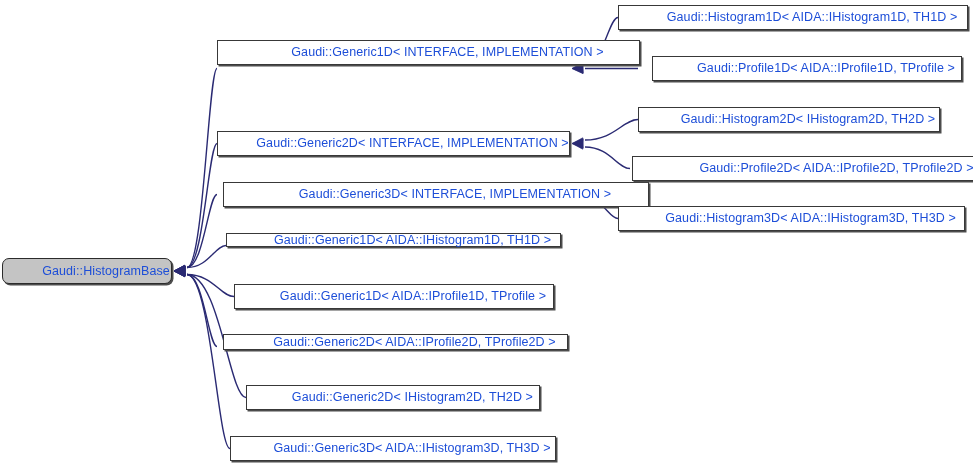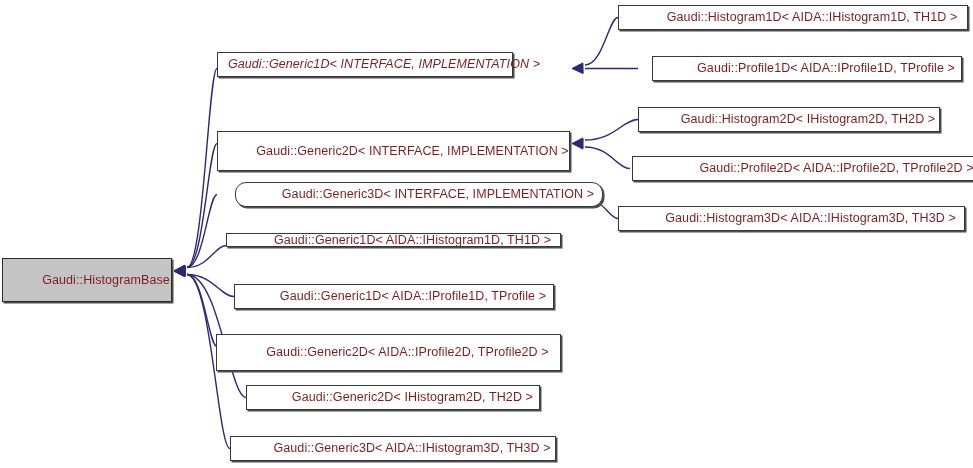"Gaudi::Histogram1D< AIDA::IHistogram1D," .node-box { color: #7f1d1d -> #1d4ed8 }
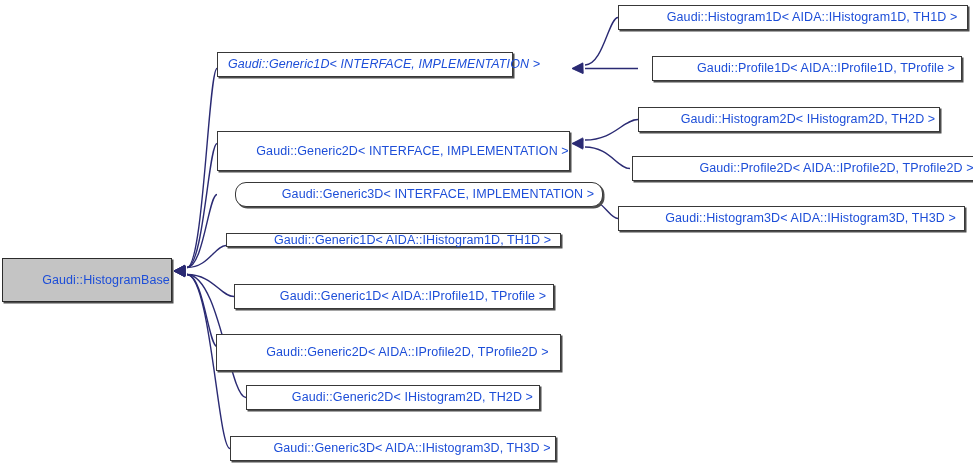"Gaudi::Generic1D< INTERFACE," div.node-box { font-style: italic -> none; top: 52px -> 40px; width: 296px -> 423px }
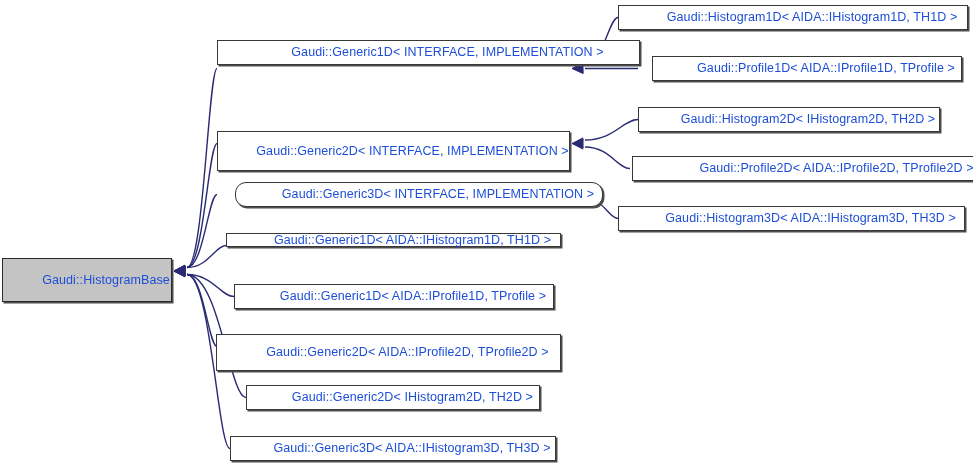"Gaudi::Generic2D< INTERFACE," div.node-box { height: 40px -> 25px }
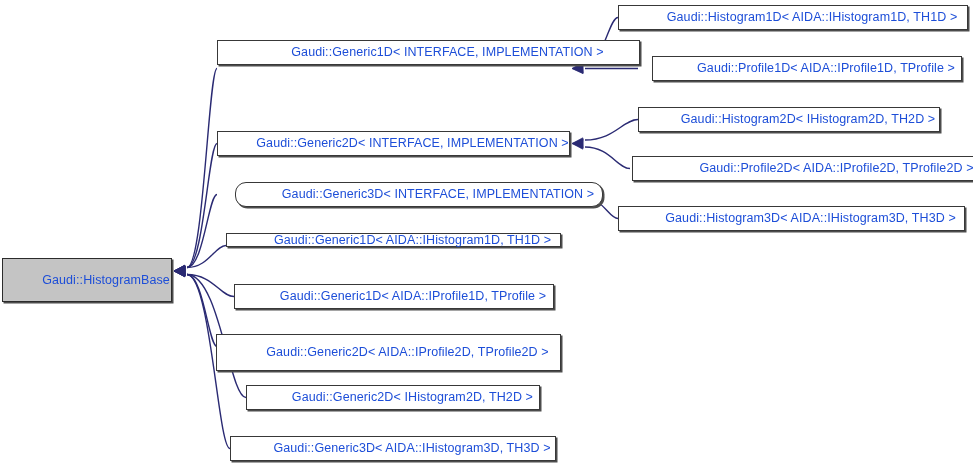"Gaudi::Generic3D< INTERFACE," div.node-box { border-radius: 11px -> none; left: 235px -> 223px; width: 368px -> 426px }
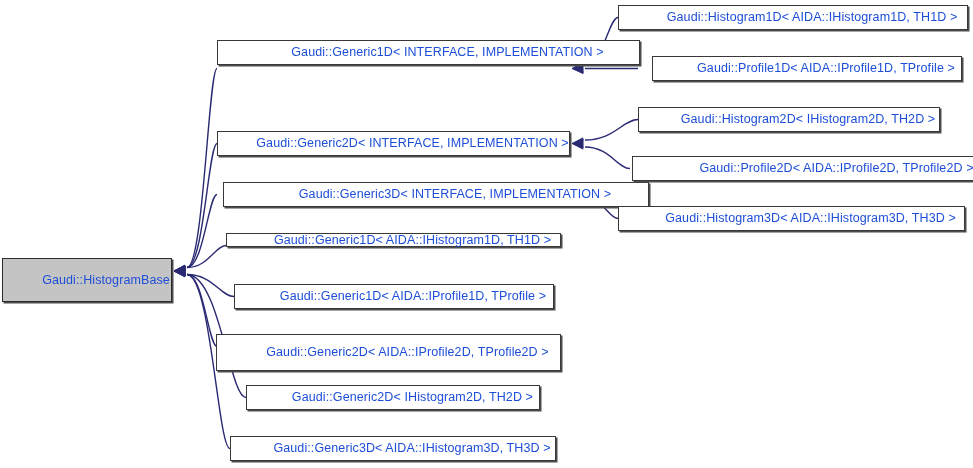"Gaudi::HistogramBase" div.node-box { border-radius: none -> 7px; height: 44px -> 26px }
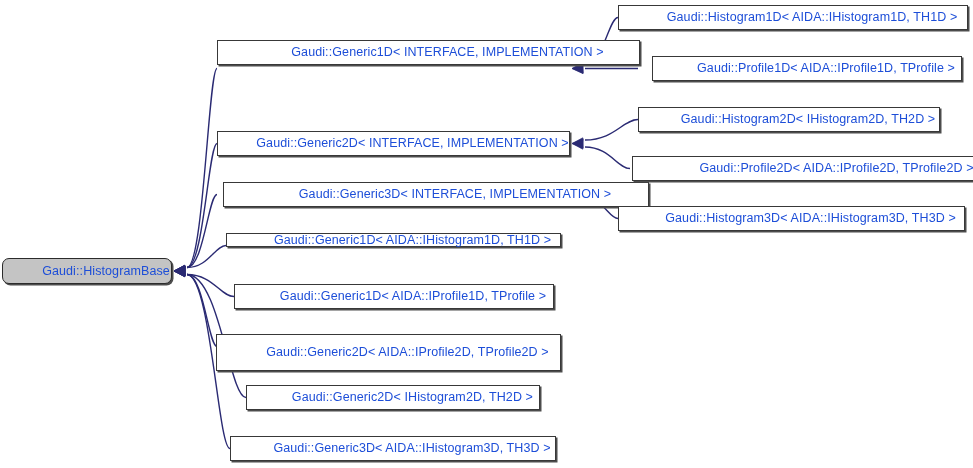"Gaudi::Generic2D< AIDA::IProfile2D," div.node-box { height: 37px -> 16px; left: 216px -> 223px }
